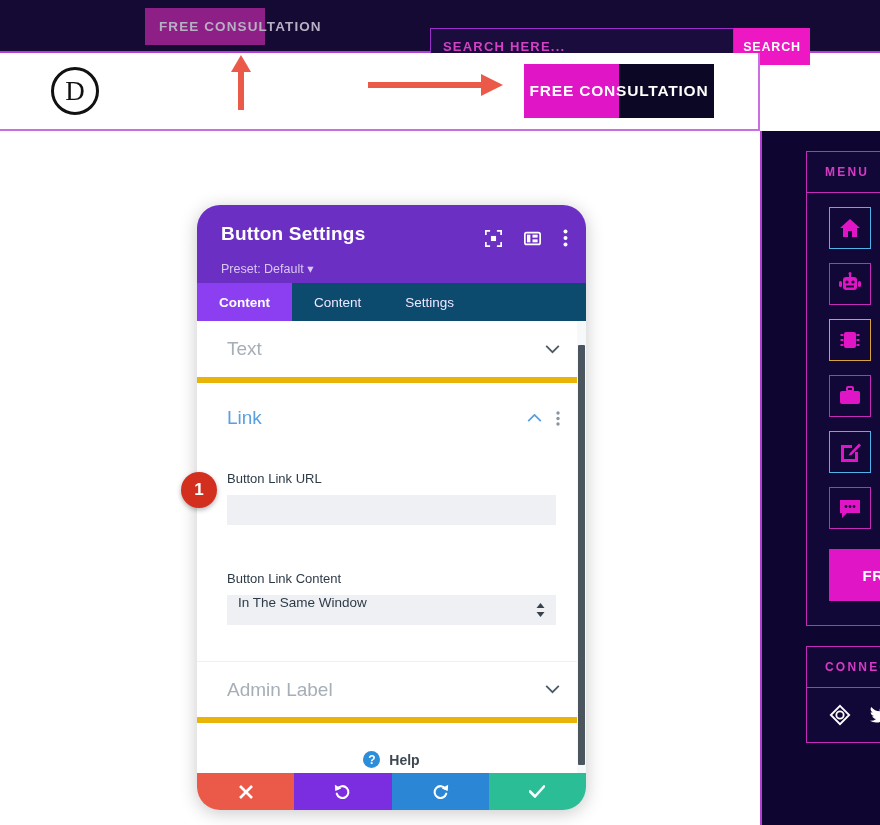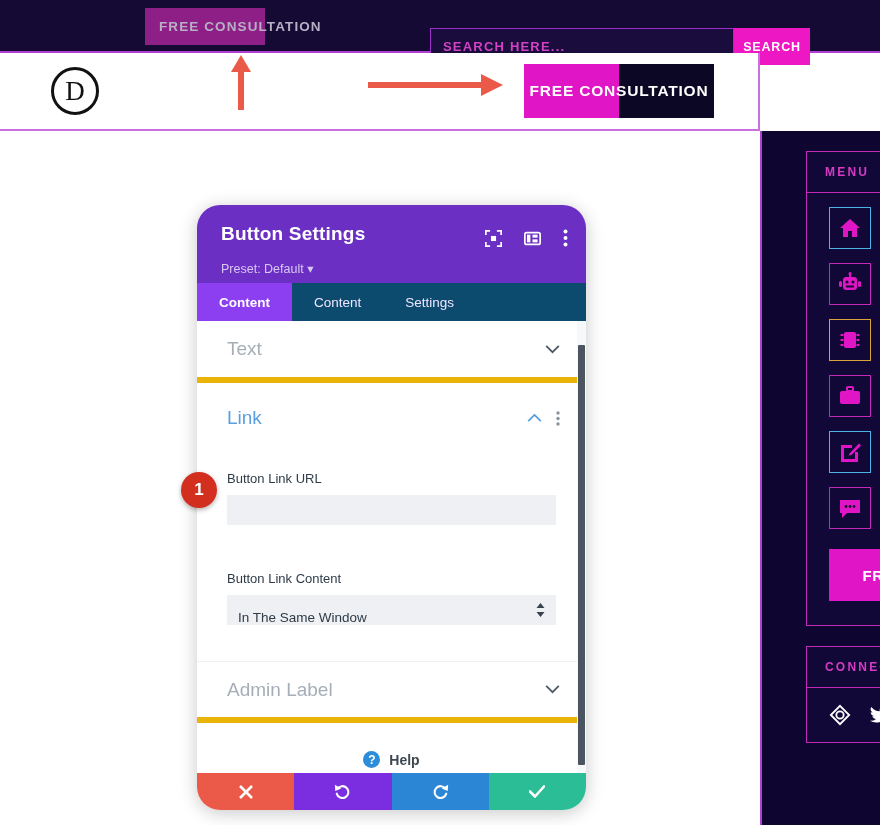"In The Same Window" .field-select { align-items: flex-end -> flex-start }
